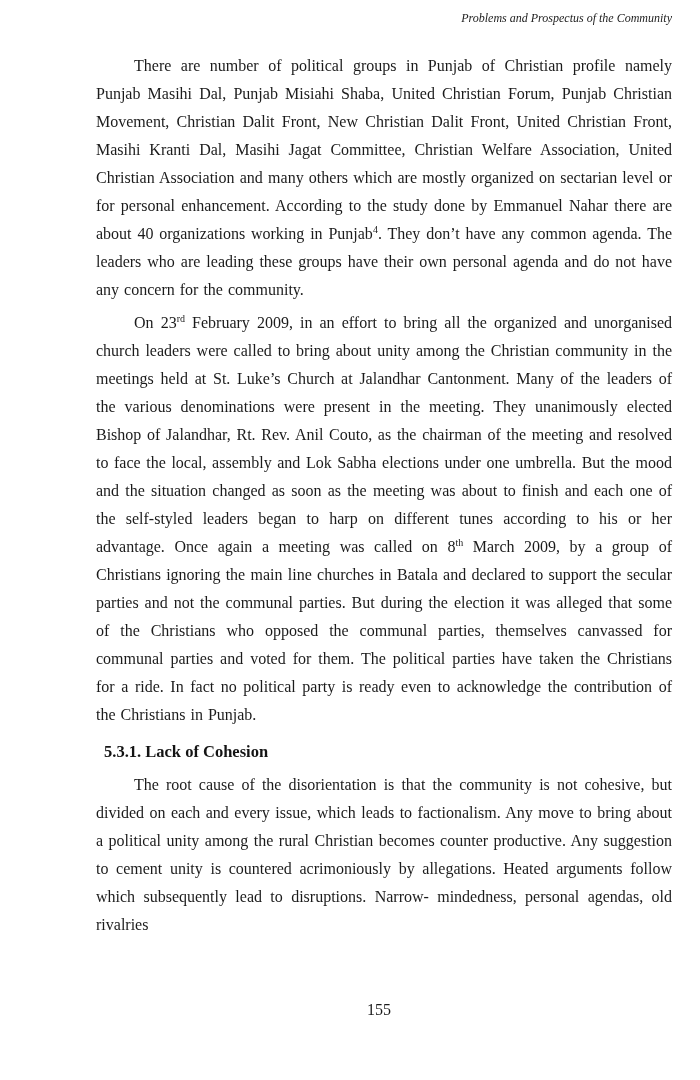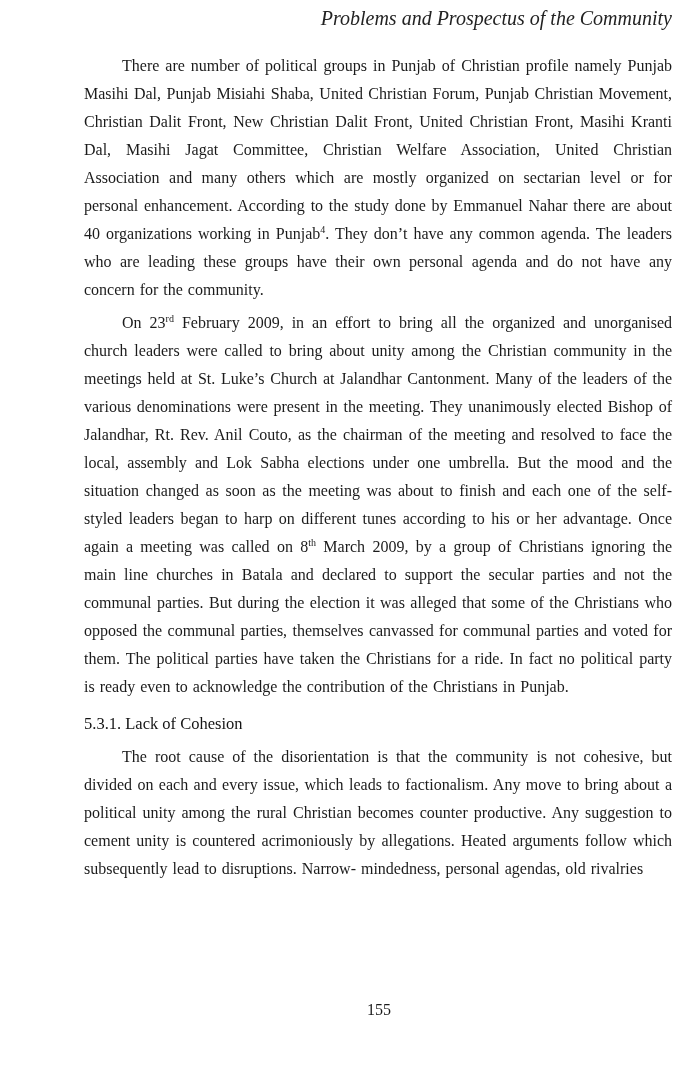"Problems and Prospectus of the" .running-header { font-size: 20px -> 12px }
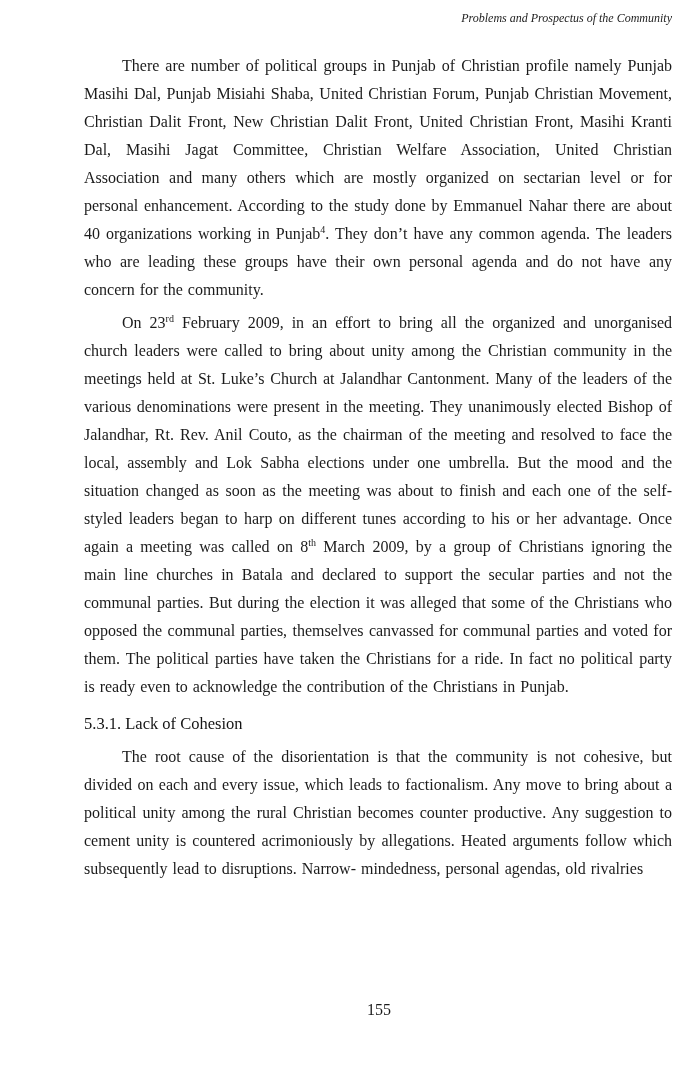"There are number of political" .content { left: 84px -> 96px }
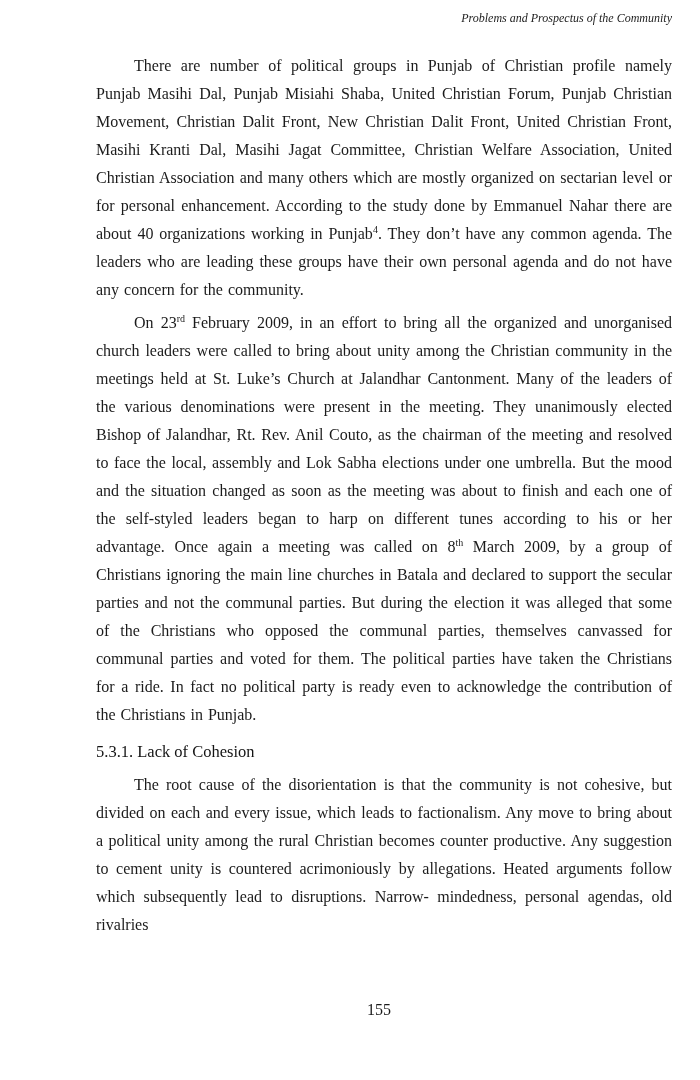"5.3.1. Lack of Cohesion" .heading { font-weight: normal -> bold; margin: 12px 0 8px 0 -> 12px 0 8px 8px }
